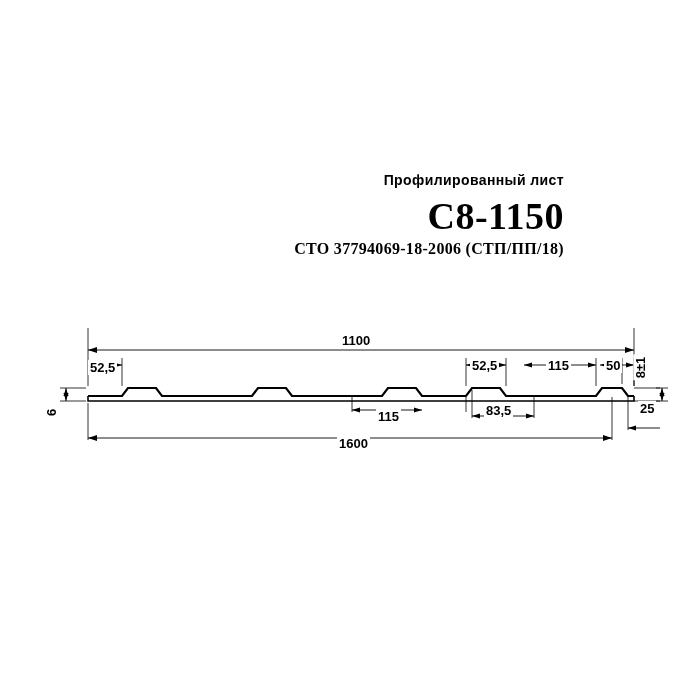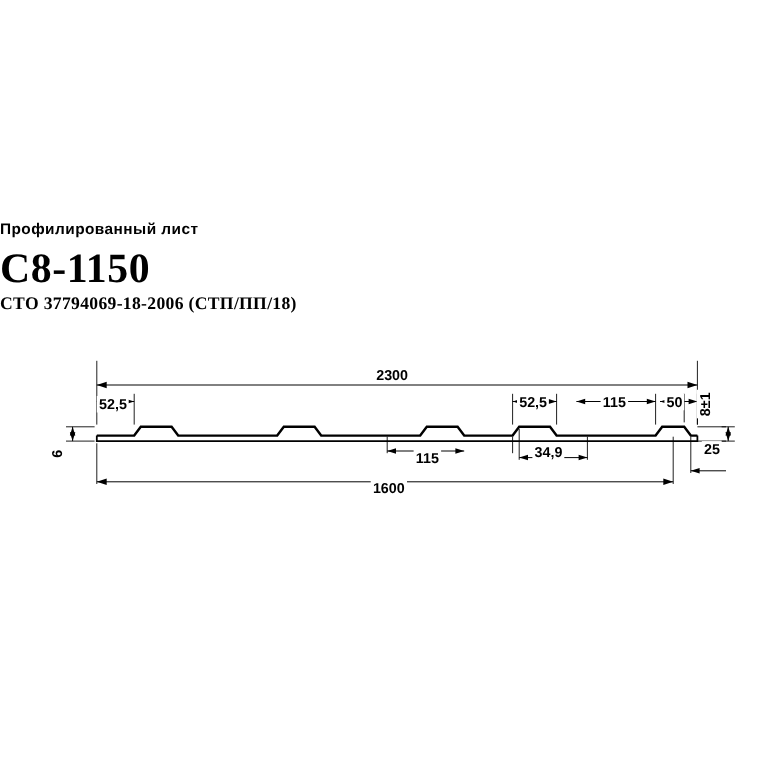"Профилированный лист" .title-block { margin-top: 28px -> none; text-align: left -> right }
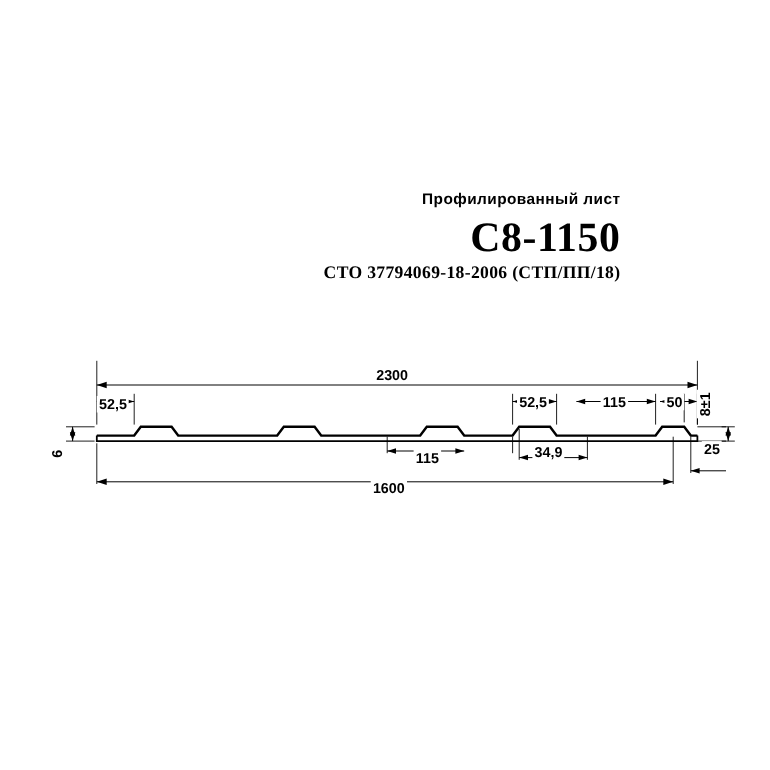"2300" div.dim-label { text: 2300 -> 1100 }
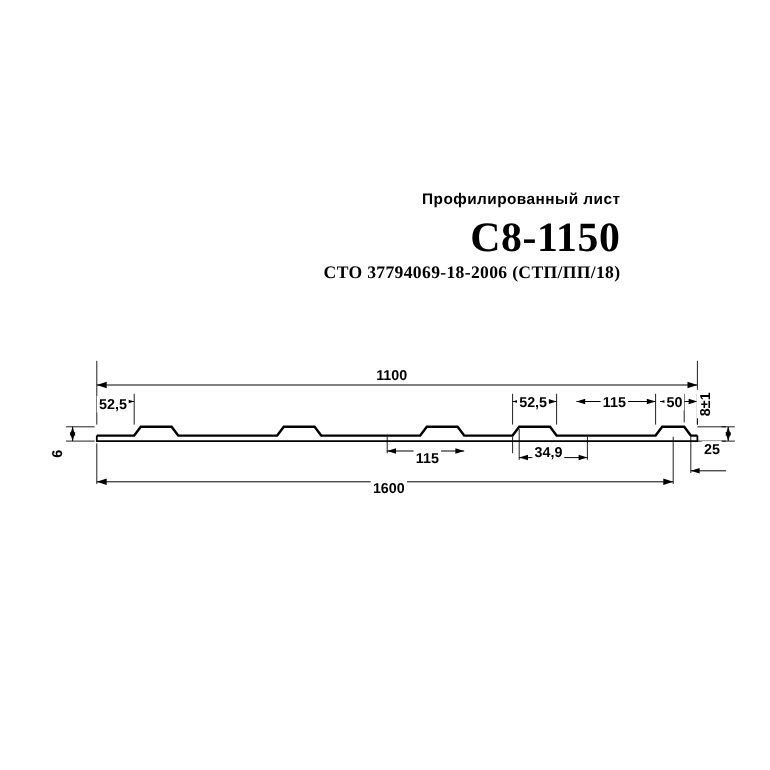"34,9" div.dim-label { text: 34,9 -> 83,5 }
